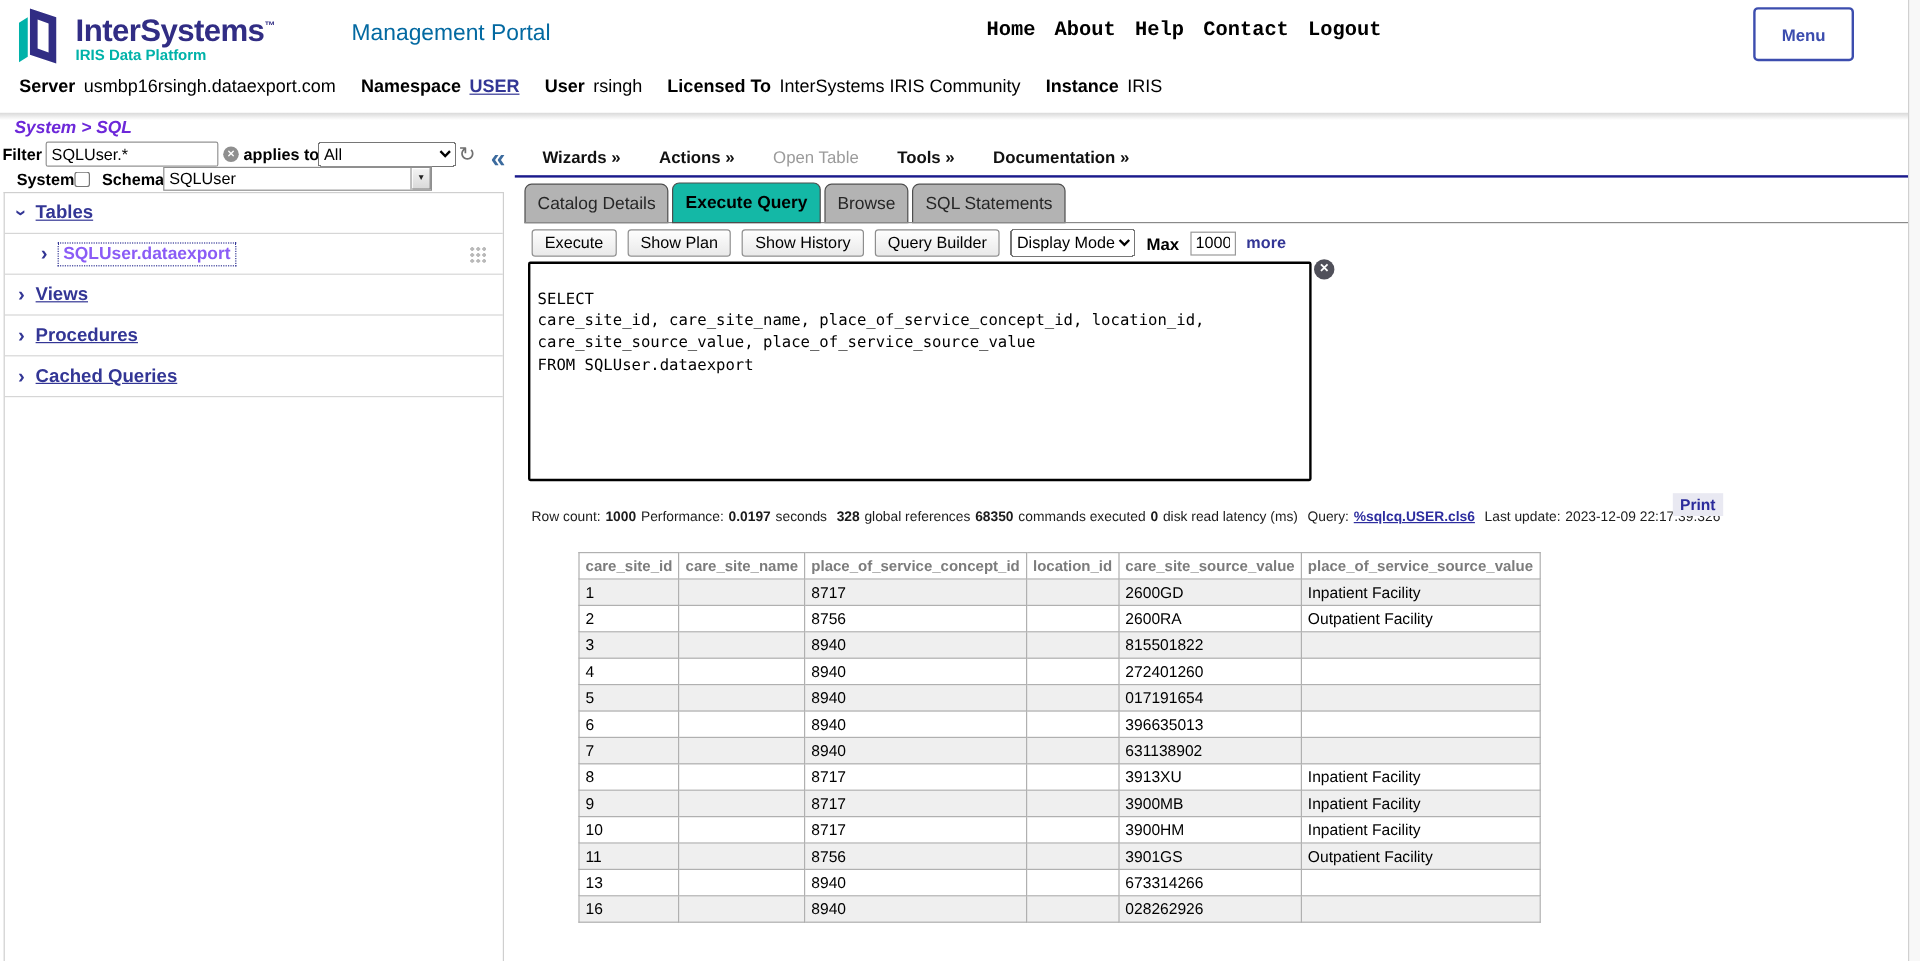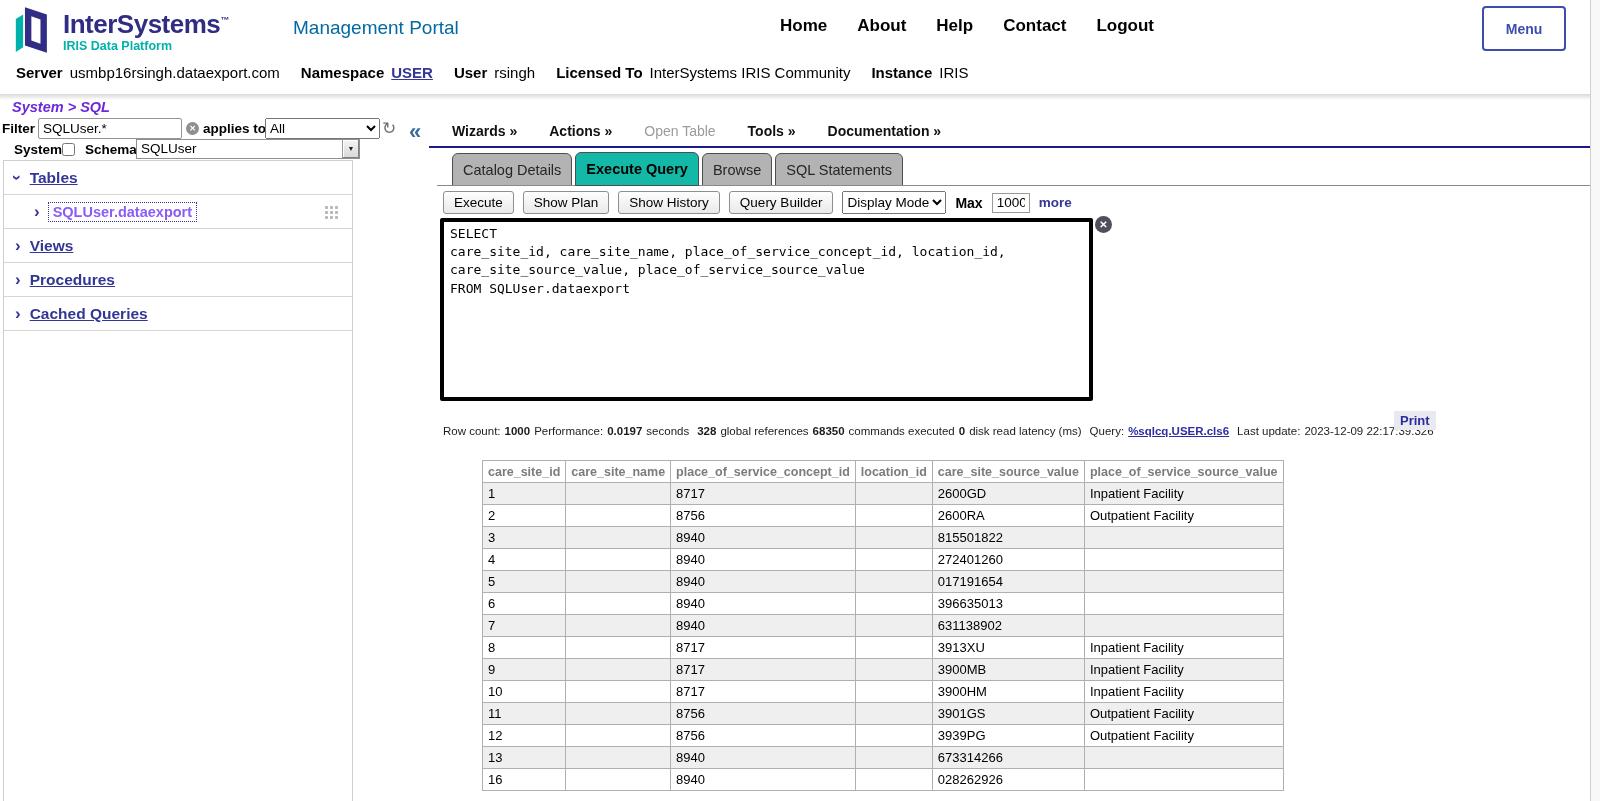"Home" .top-nav { font-family: none -> Liberation Mono, monospace; gap: 30px -> 16px; left: 780px -> 822px }
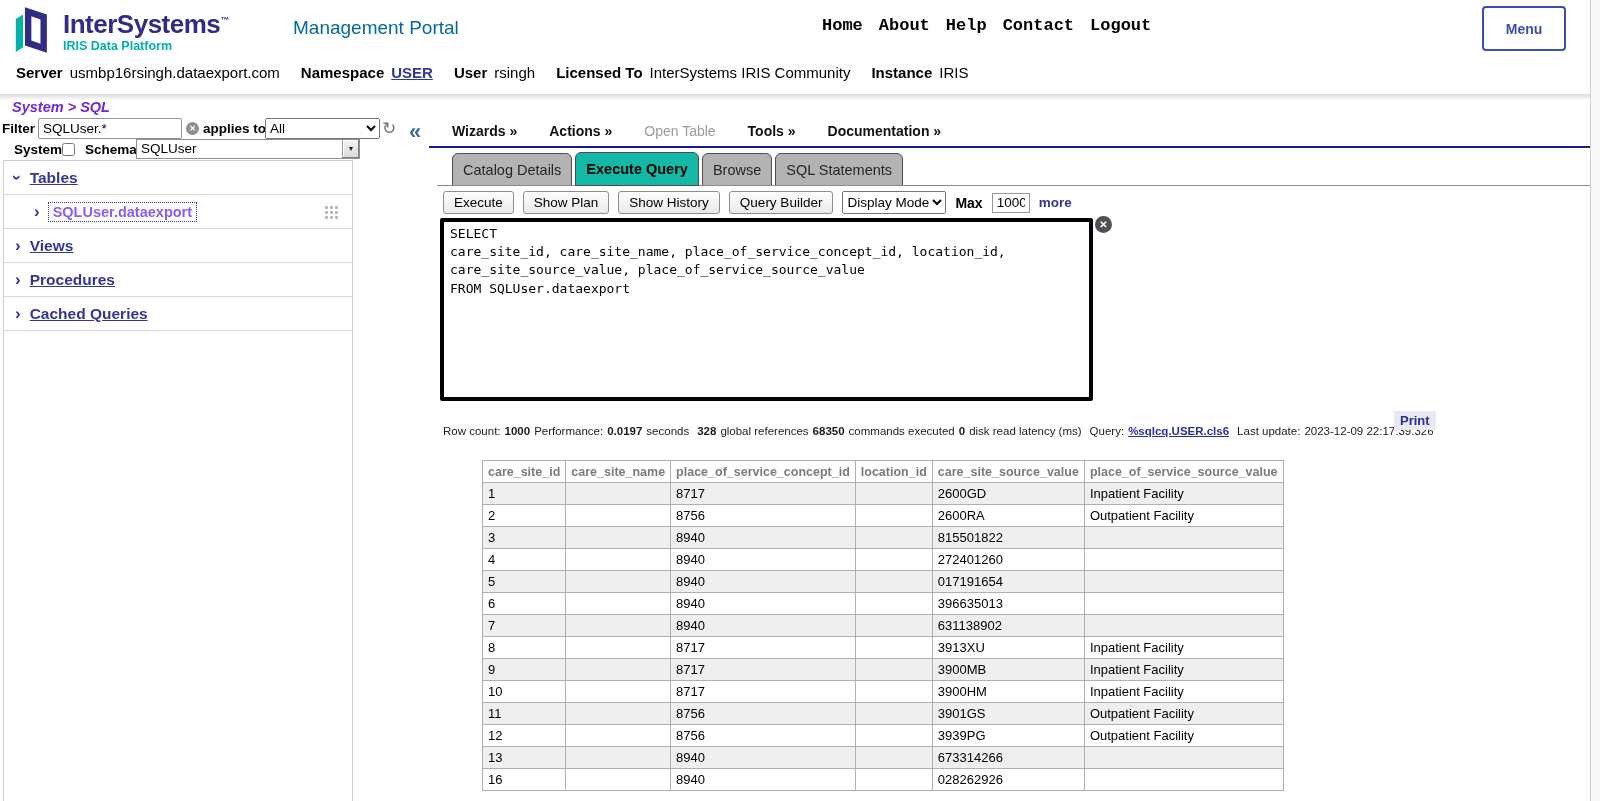"Menu" .menu-btn { margin-left: 21px -> none }
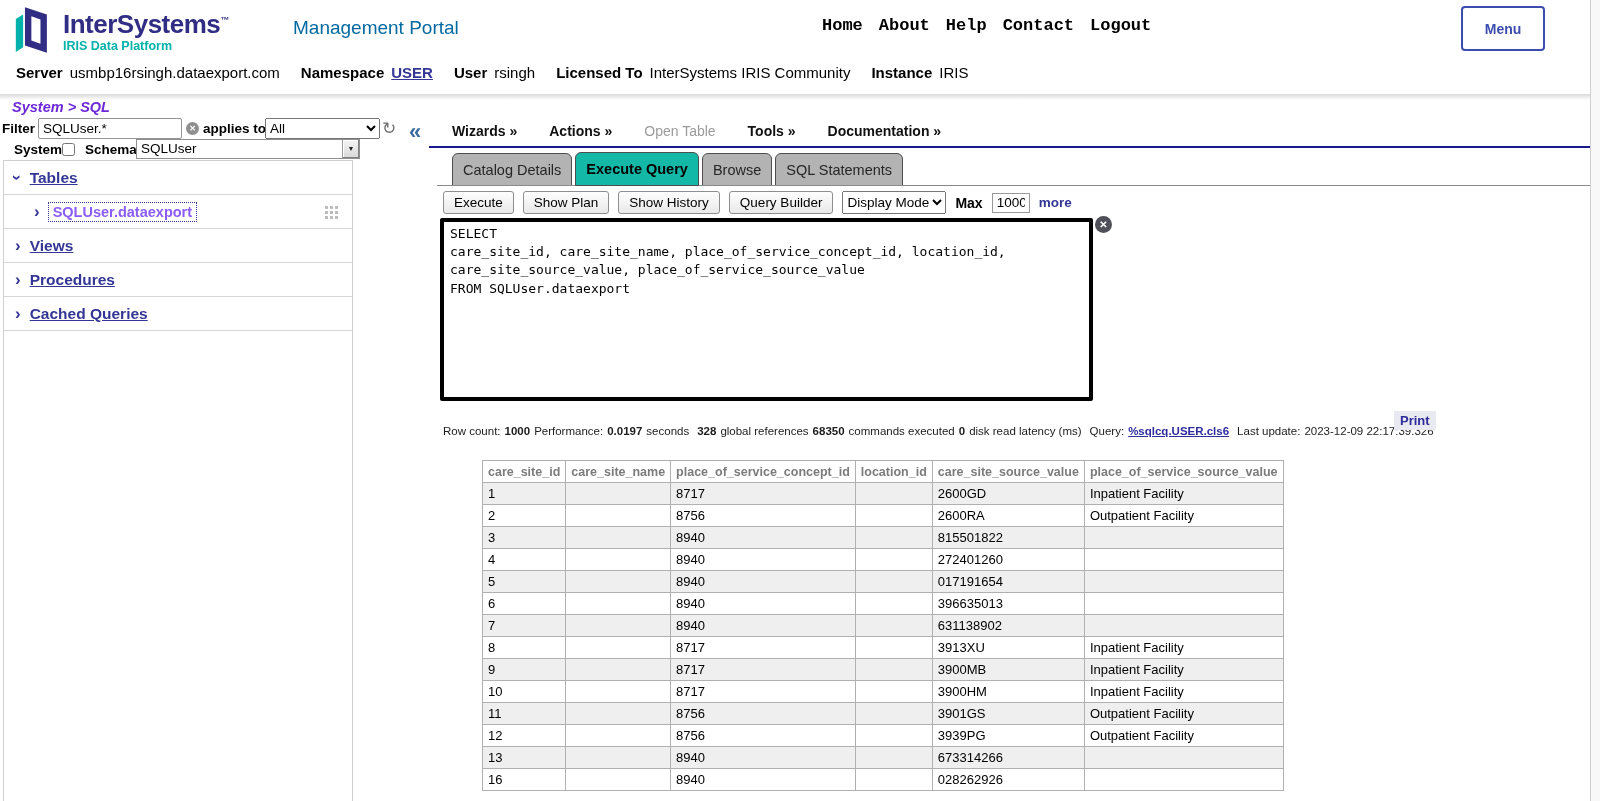"Tables" .tree-panel { width: 350px -> 417px }
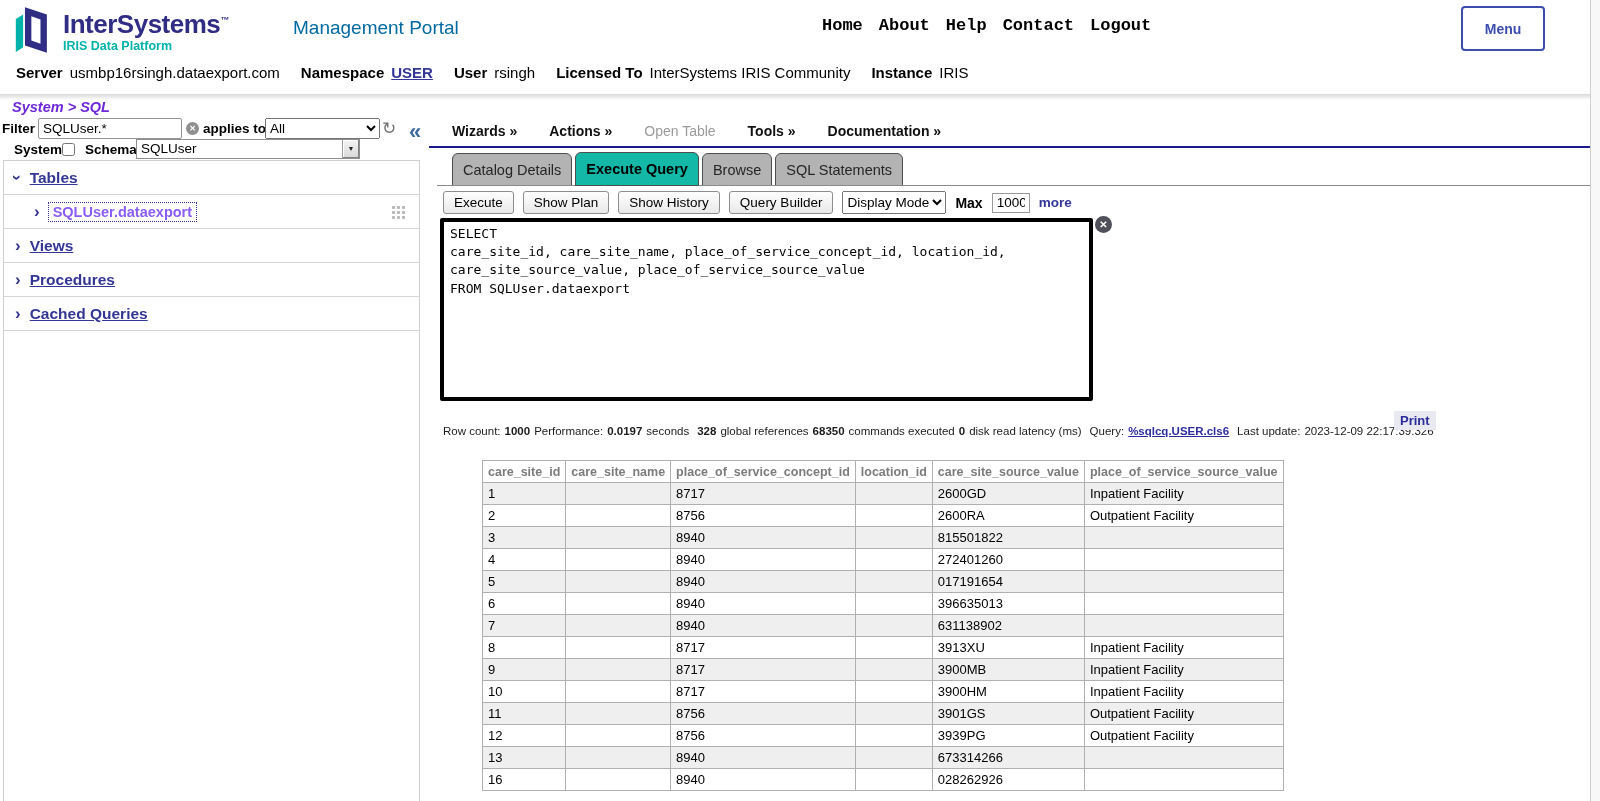"Catalog Details" .tabs { margin-left: 15px -> none }
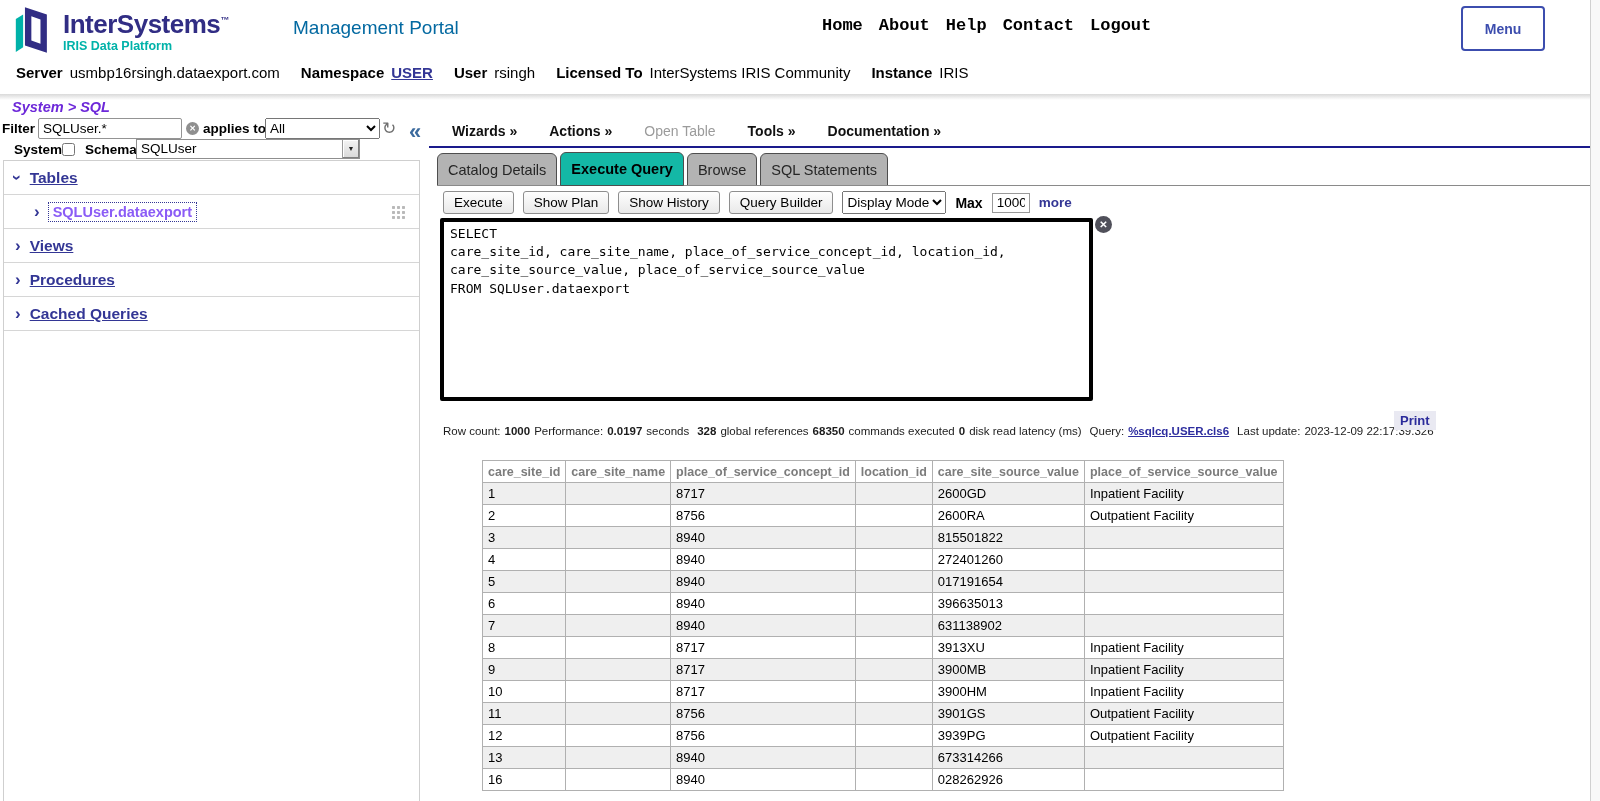"SELECT" .sql-text { border: 4px solid #000000 -> 2px solid #000000; padding: 3px 6px -> 21px 6px }
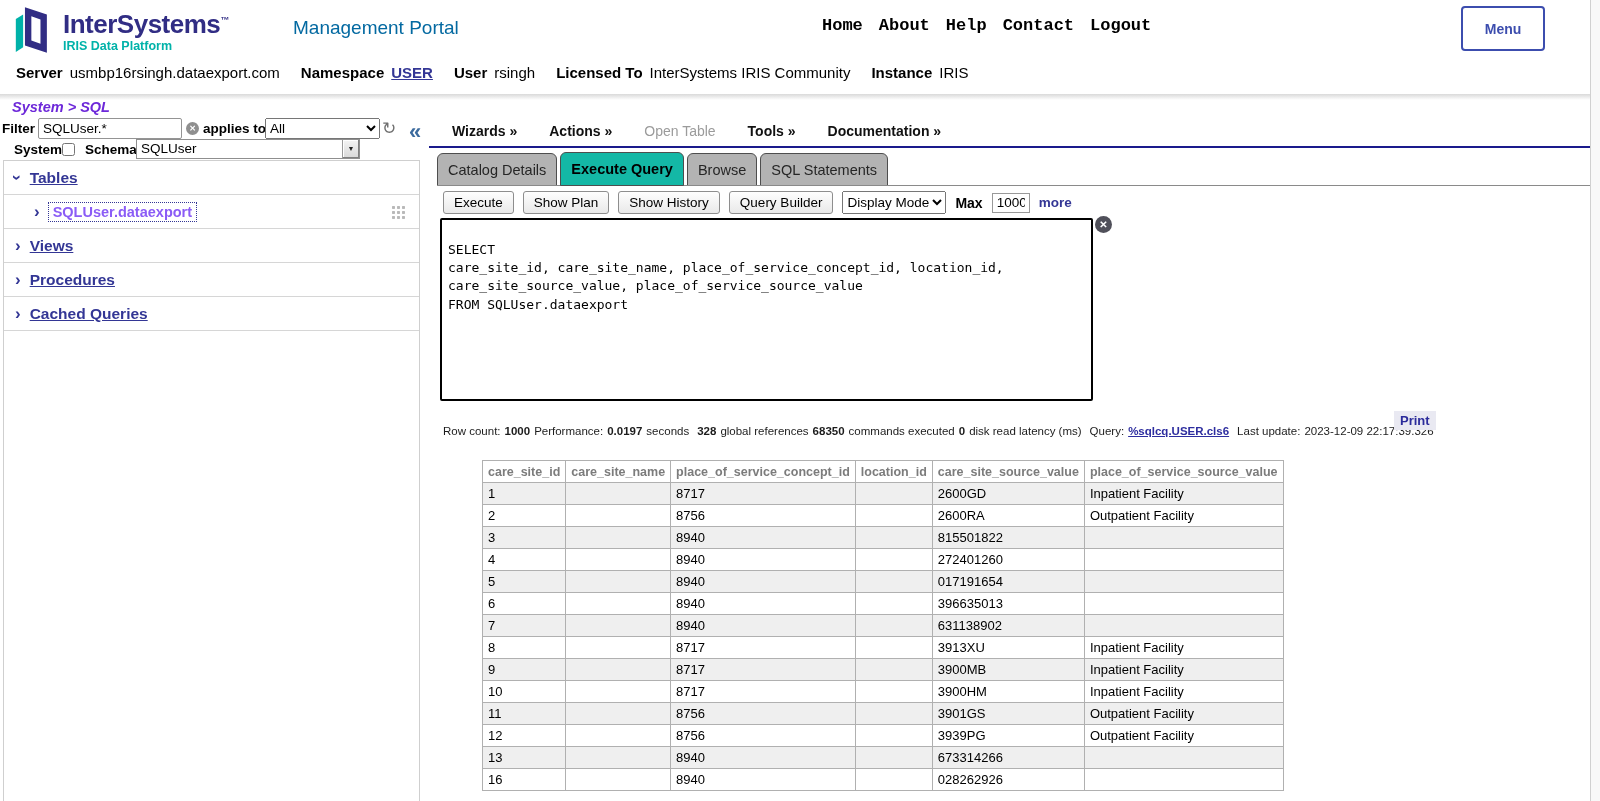"12" tr { html: <tr> <td>12</td> <td></td> <td>8756</td> <td></td> <td>3939PG</td> <td>Outpatient Facility</td> </tr> -> none }
